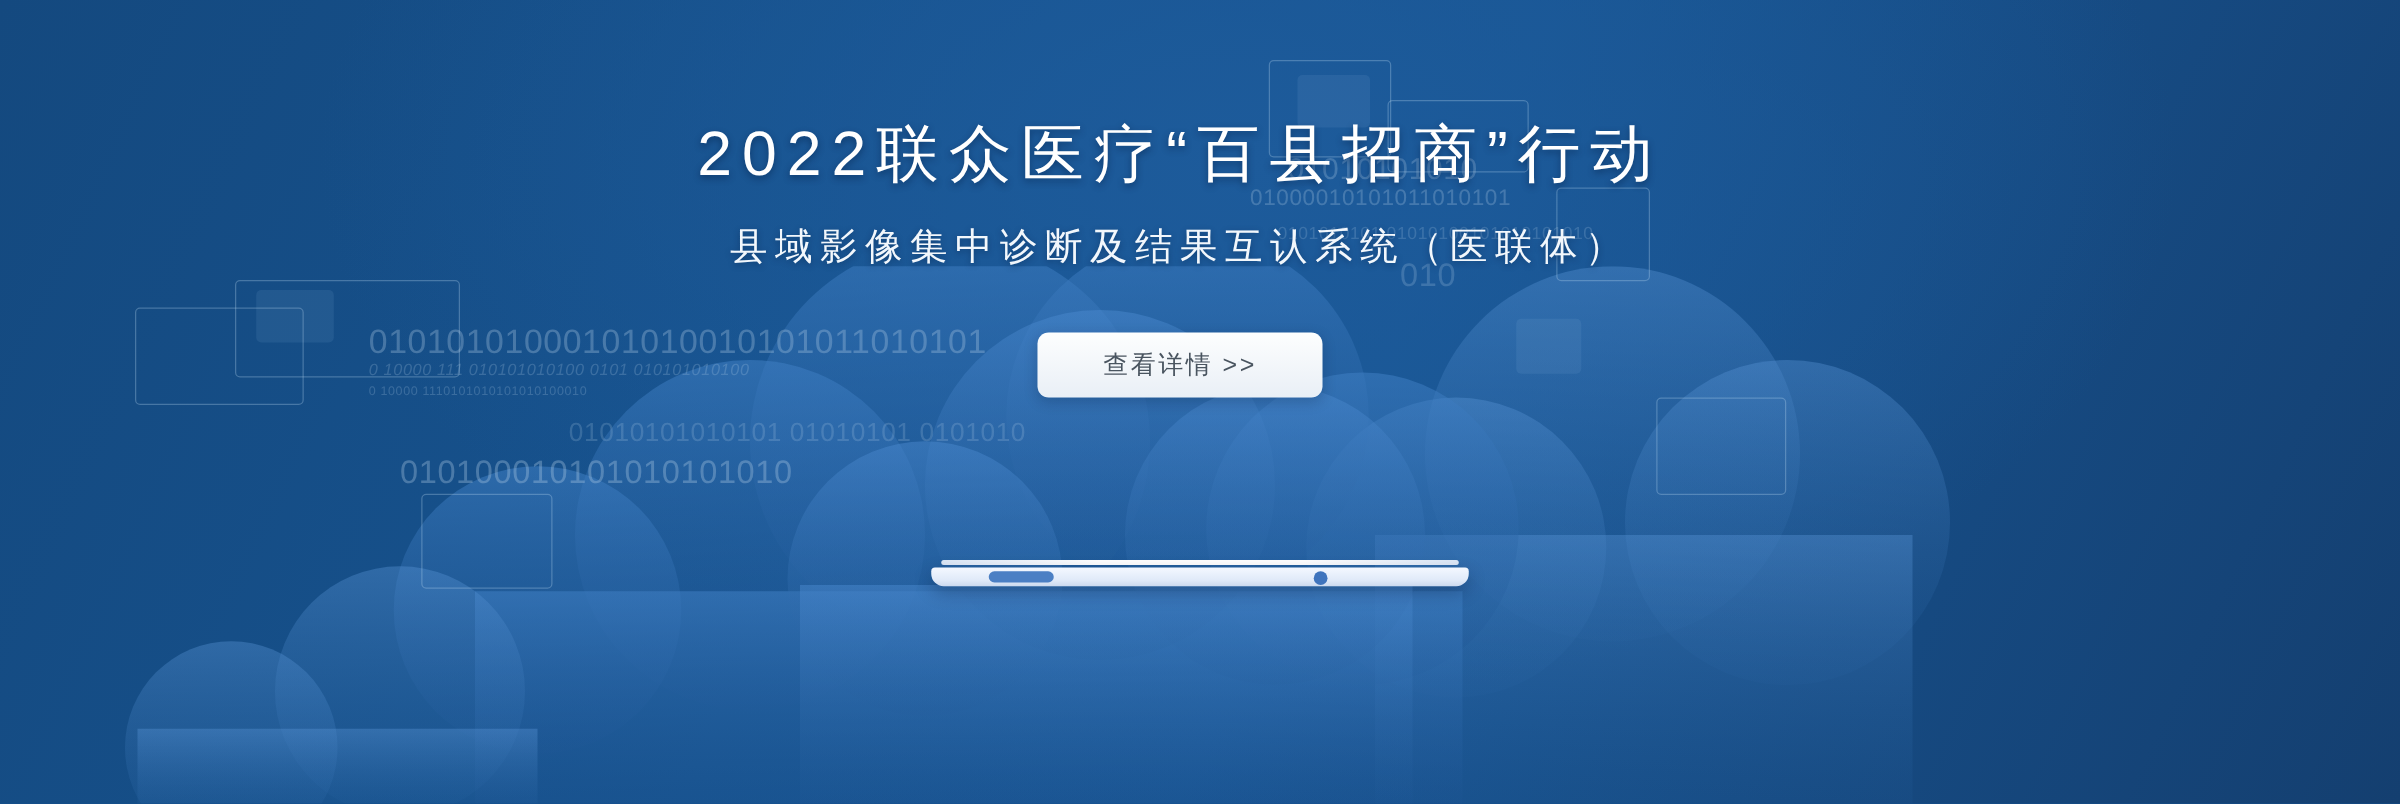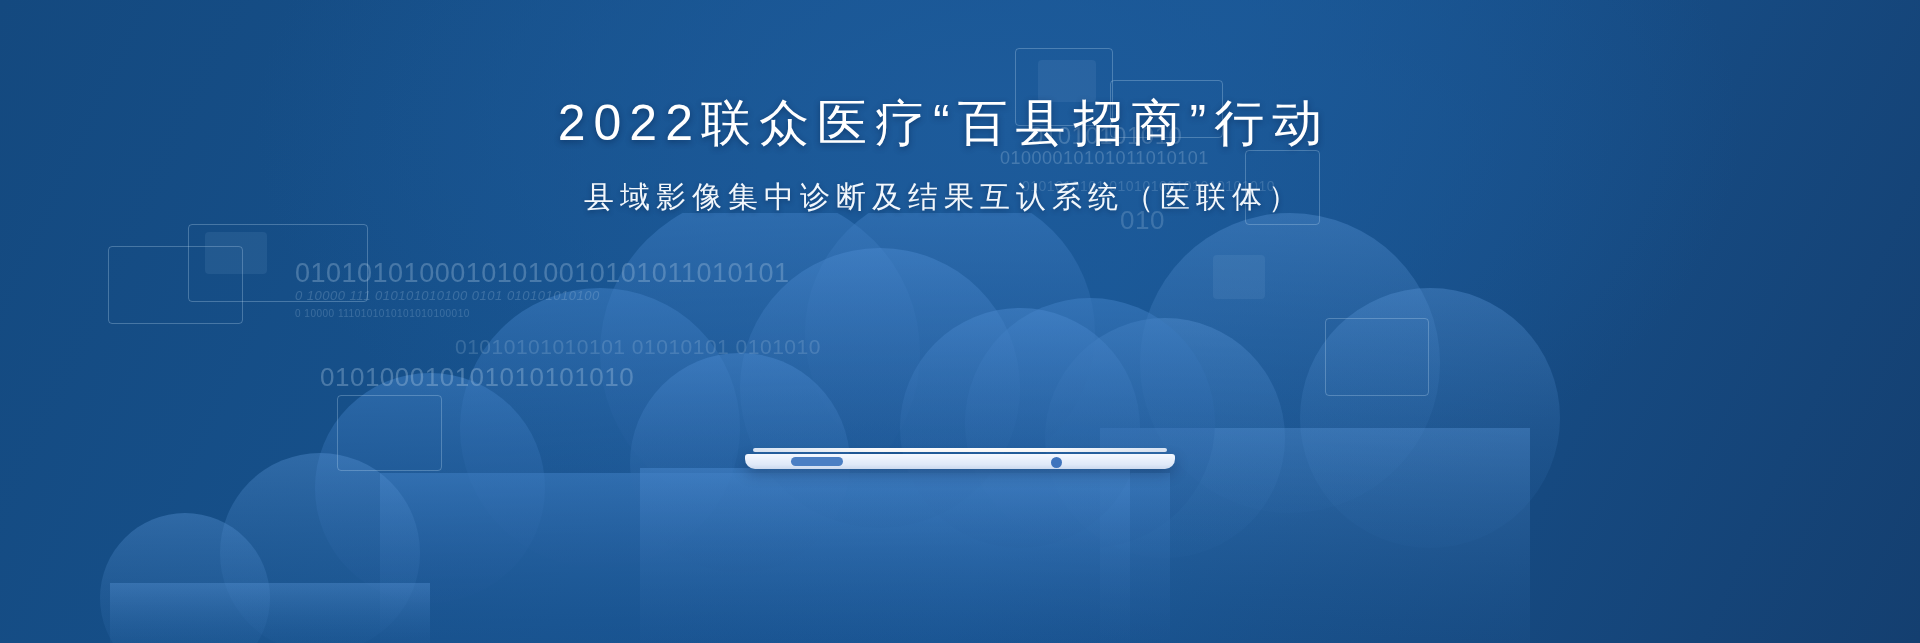"查看详情 >>" button.cta { html: none -> <button>查看详情 &gt;&gt;</button> }
